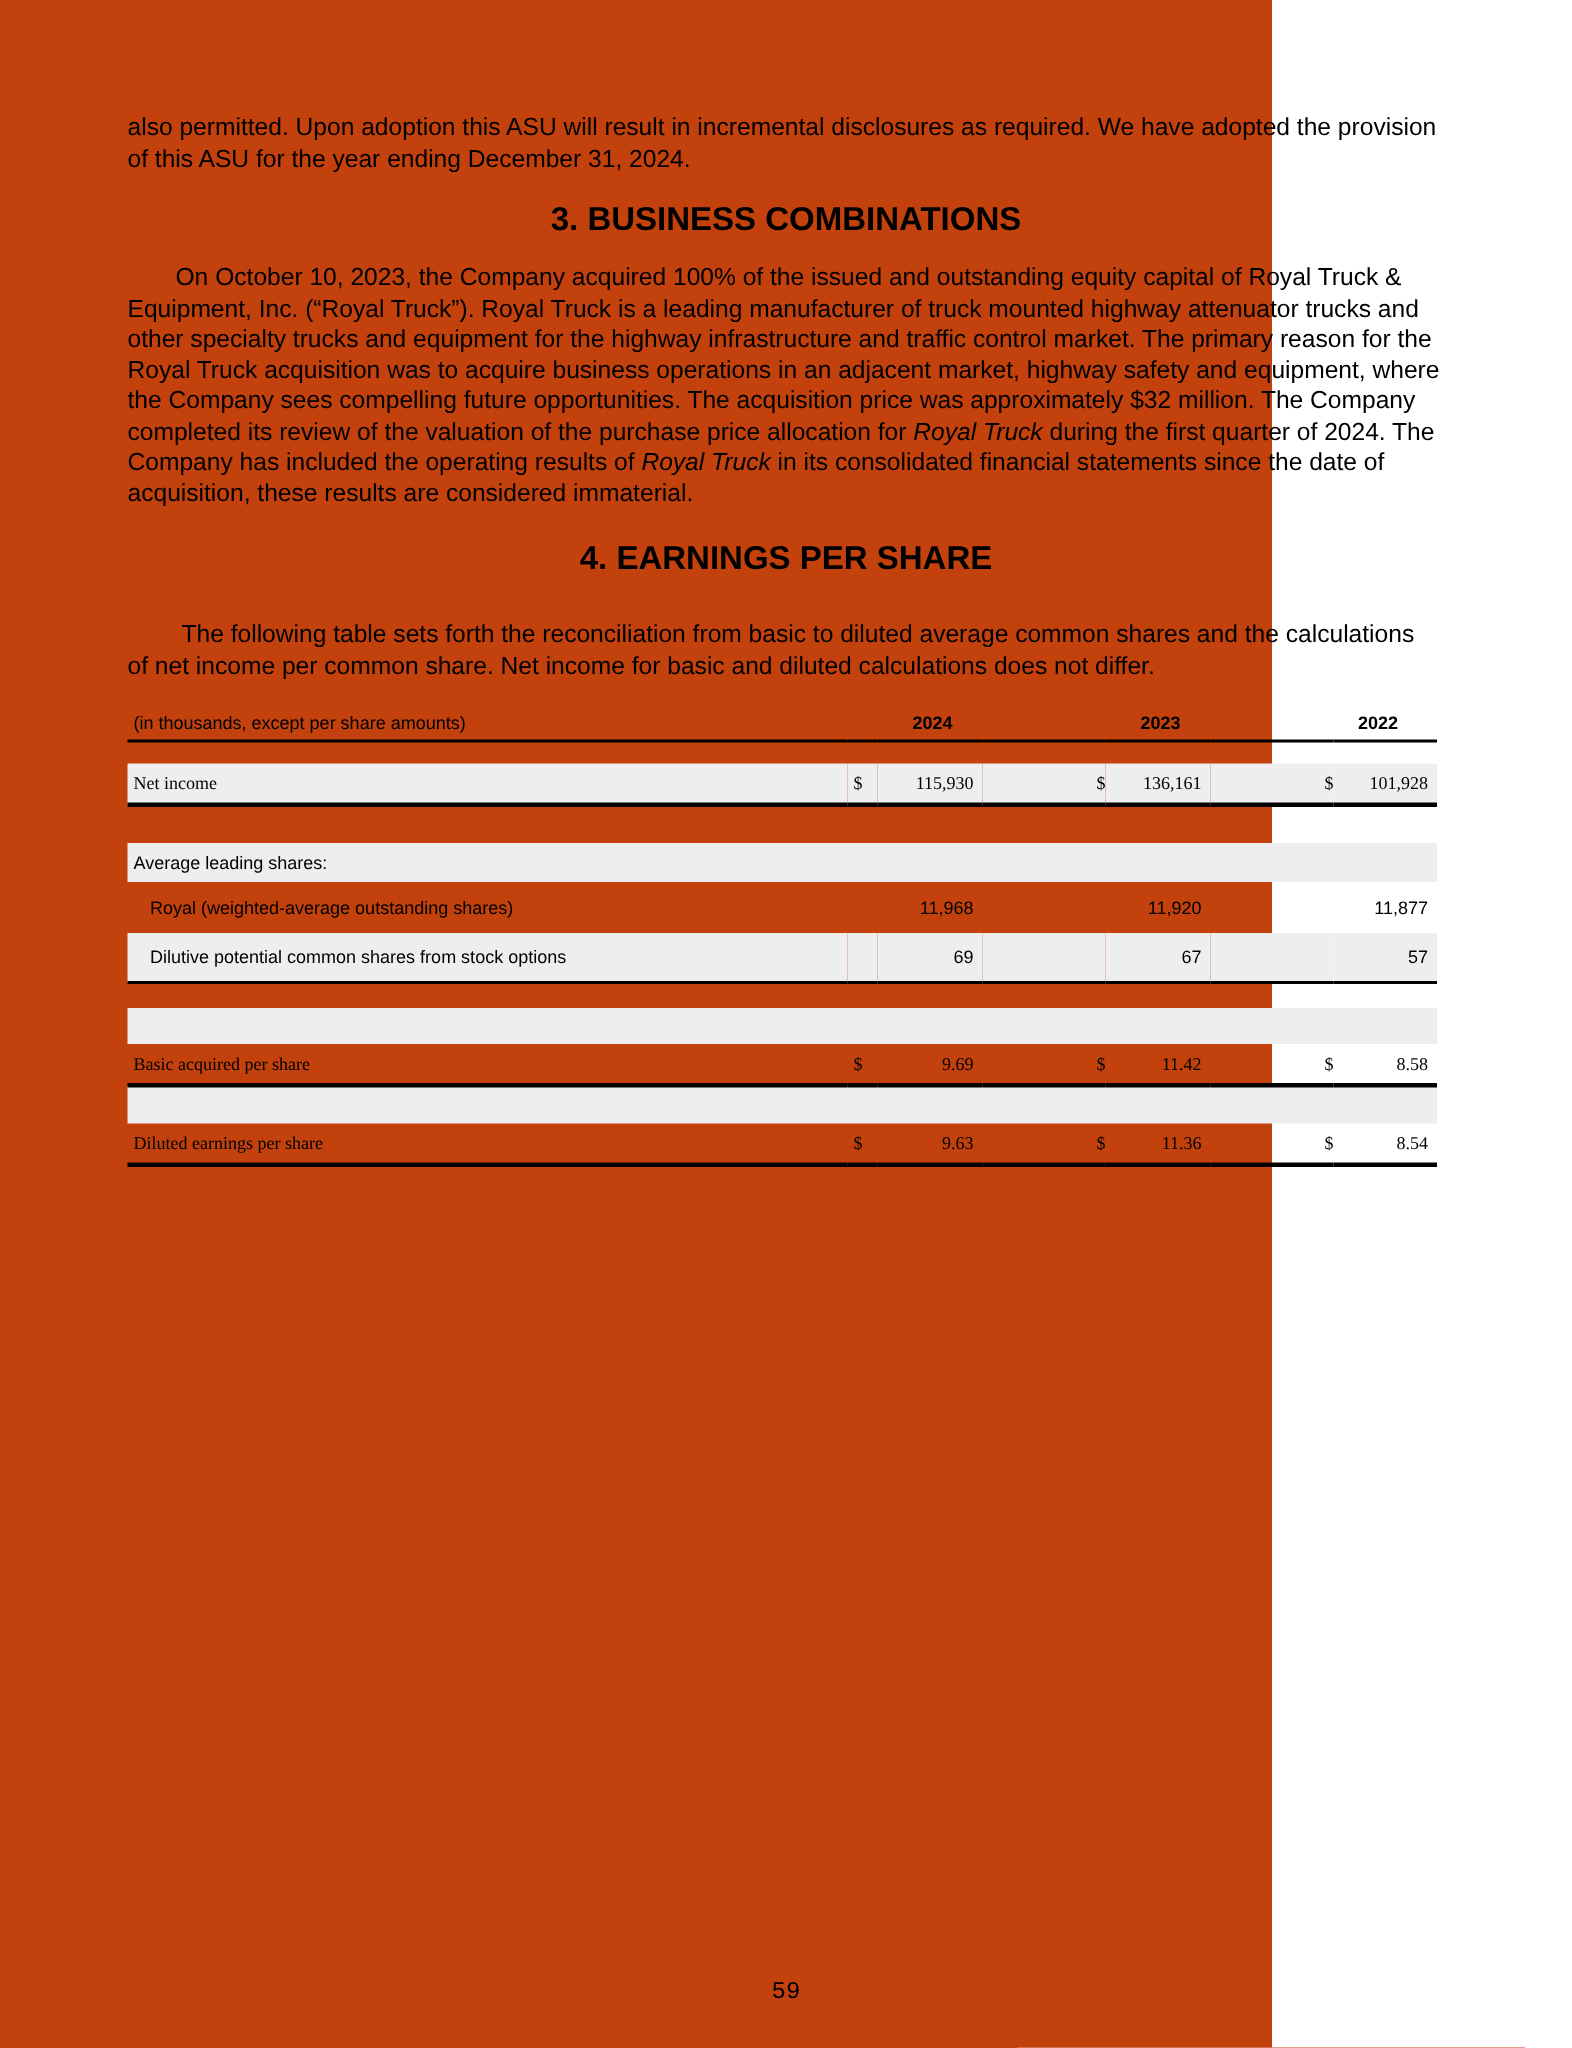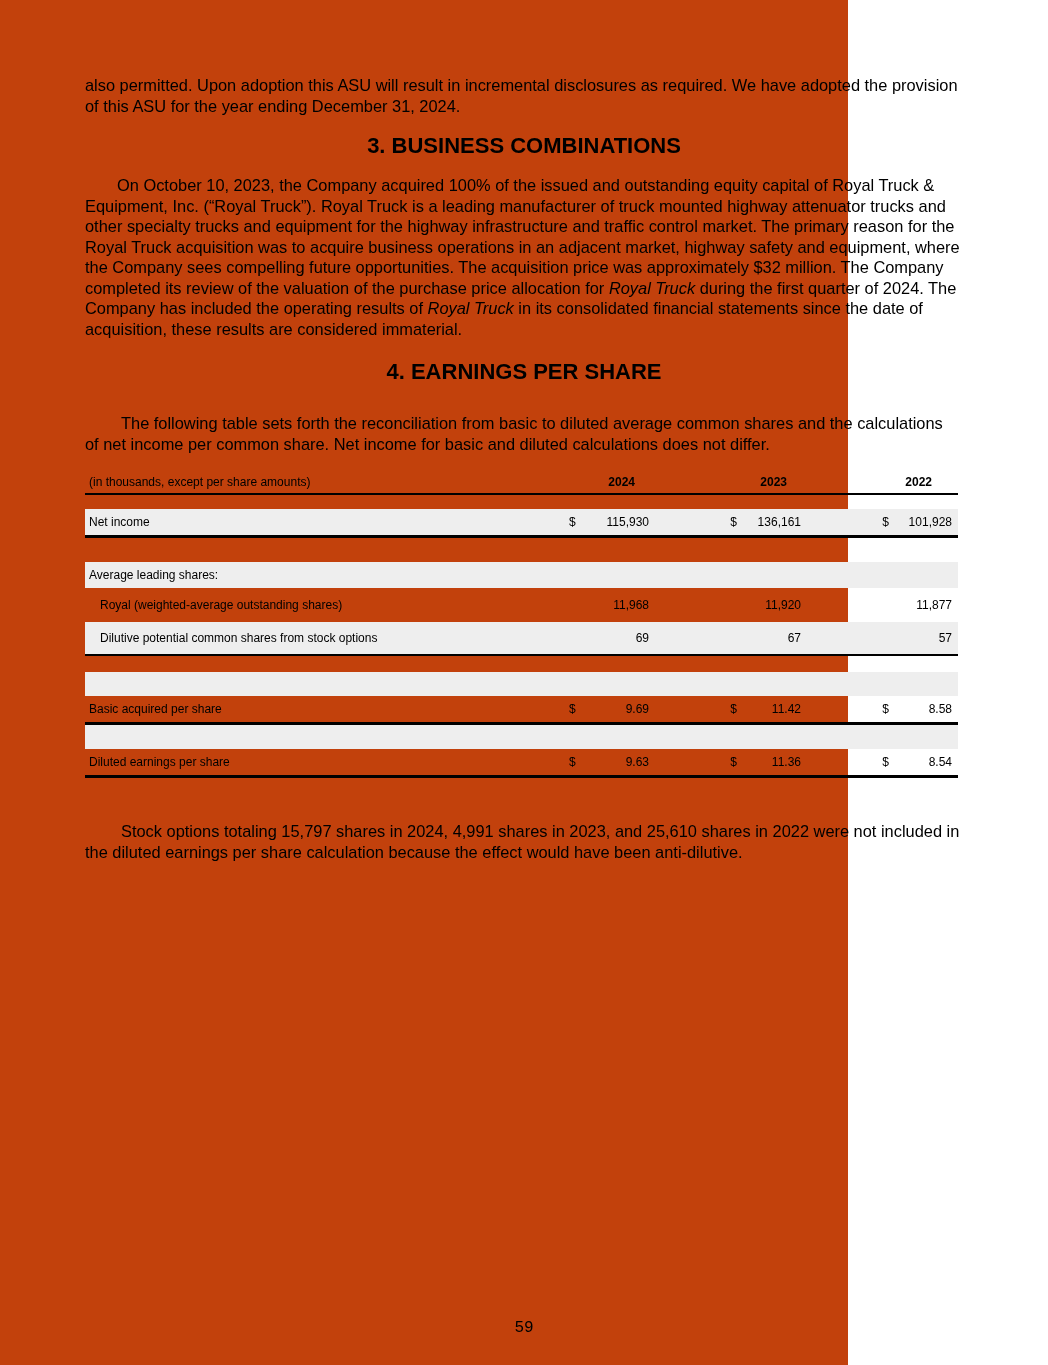"Net income" .thick td { font-family: none -> Liberation Serif, serif }
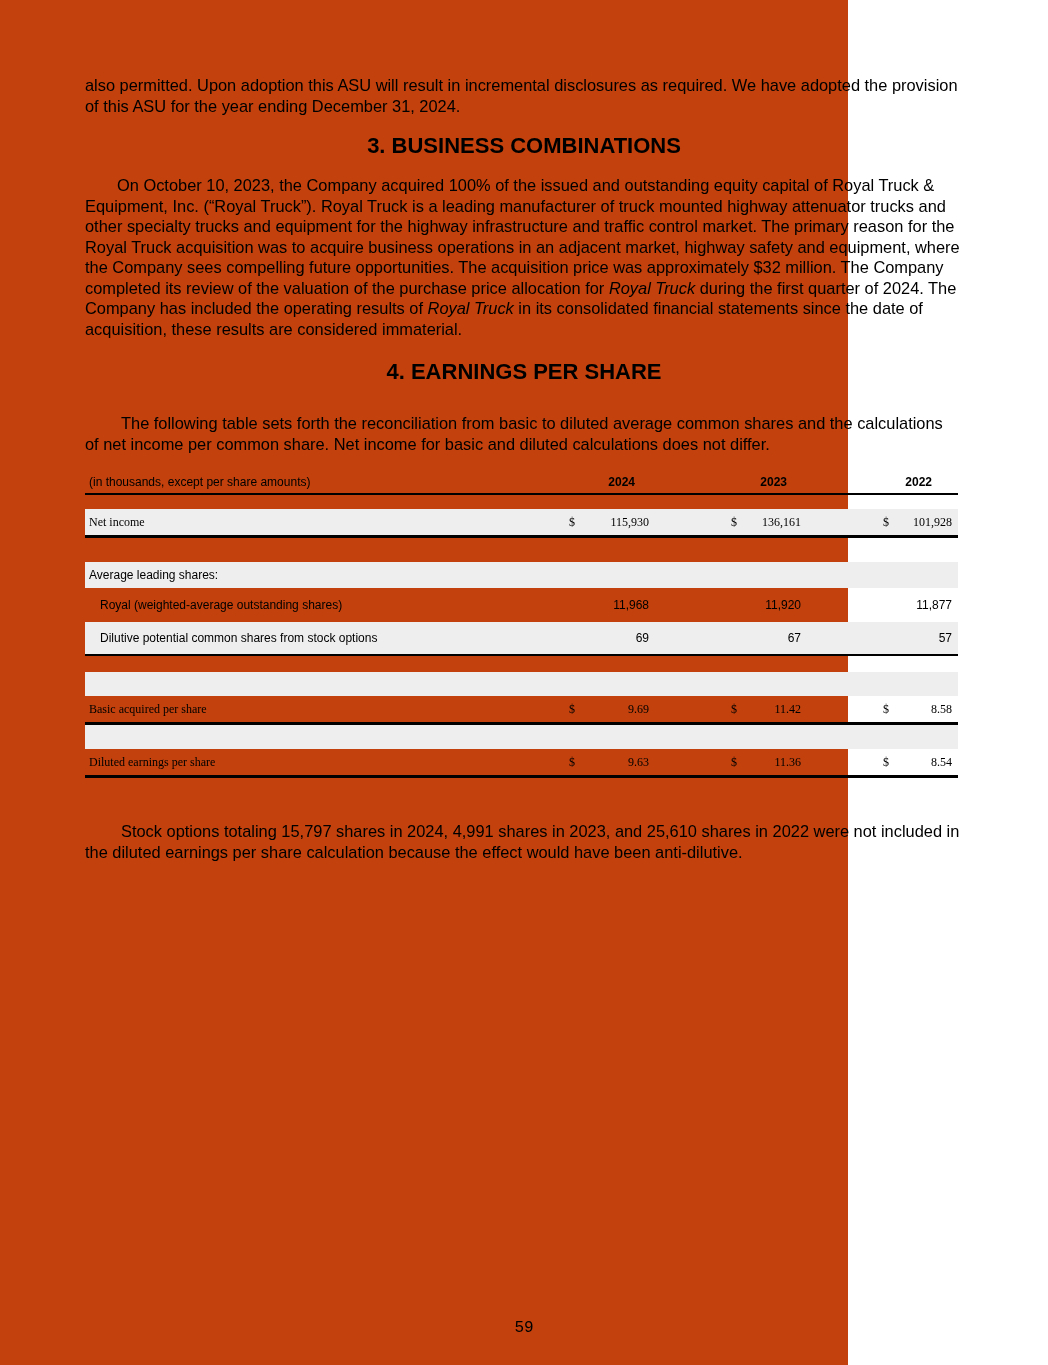"Stock options totaling 15,797 shares" div.para { html: <div><span></span><span>Stock options totaling 15,797 shares in 2024, 4,991 shares in 2023, and 25,610 shares in 2022 were not included in the diluted earnings per share calculation because the effect would have been anti-dilutive.</span></div> -> none }
